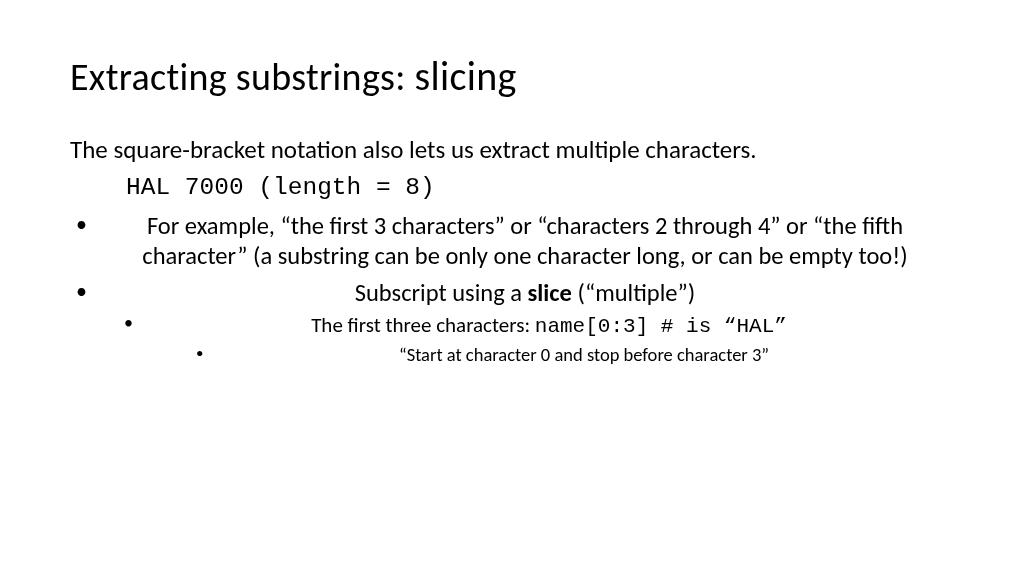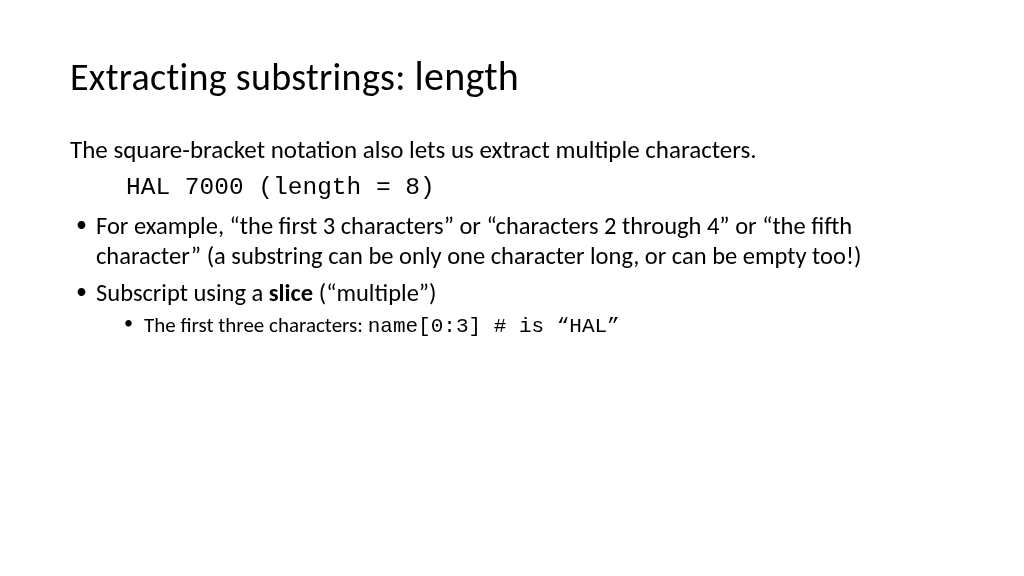"length" span.bold { text: length -> slicing }
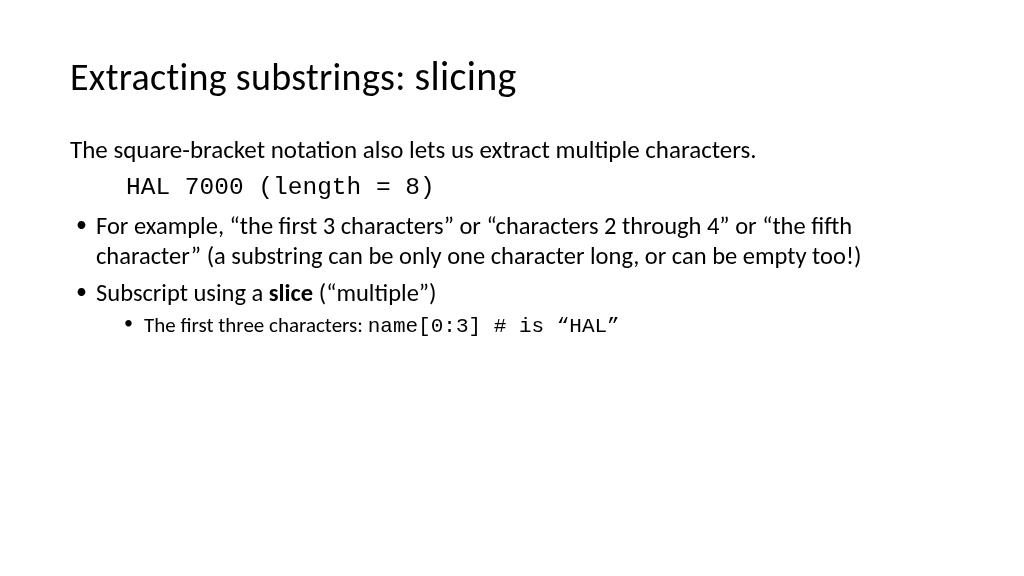"For example, “the first 3" ul.level1 > li { text-align: none -> center }
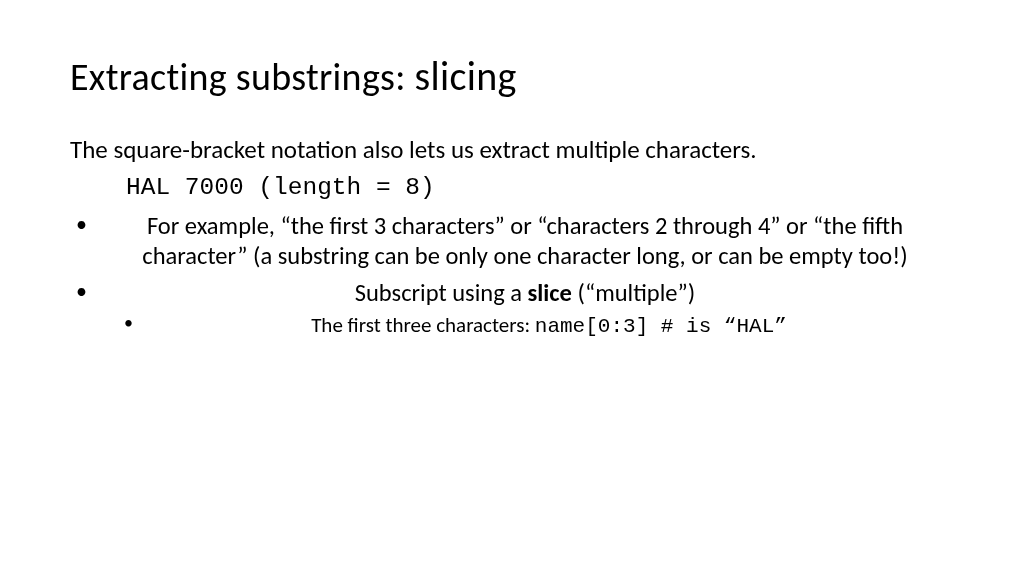"“Start at character 0 and" ul.level3 { html: none -> <ul> <li>“Start at character 0 and stop before character 3”</li> </ul> }
